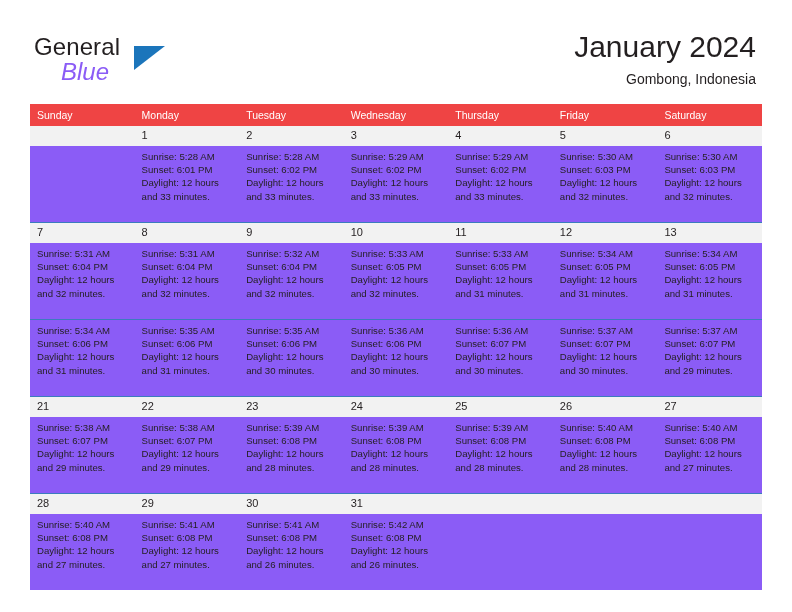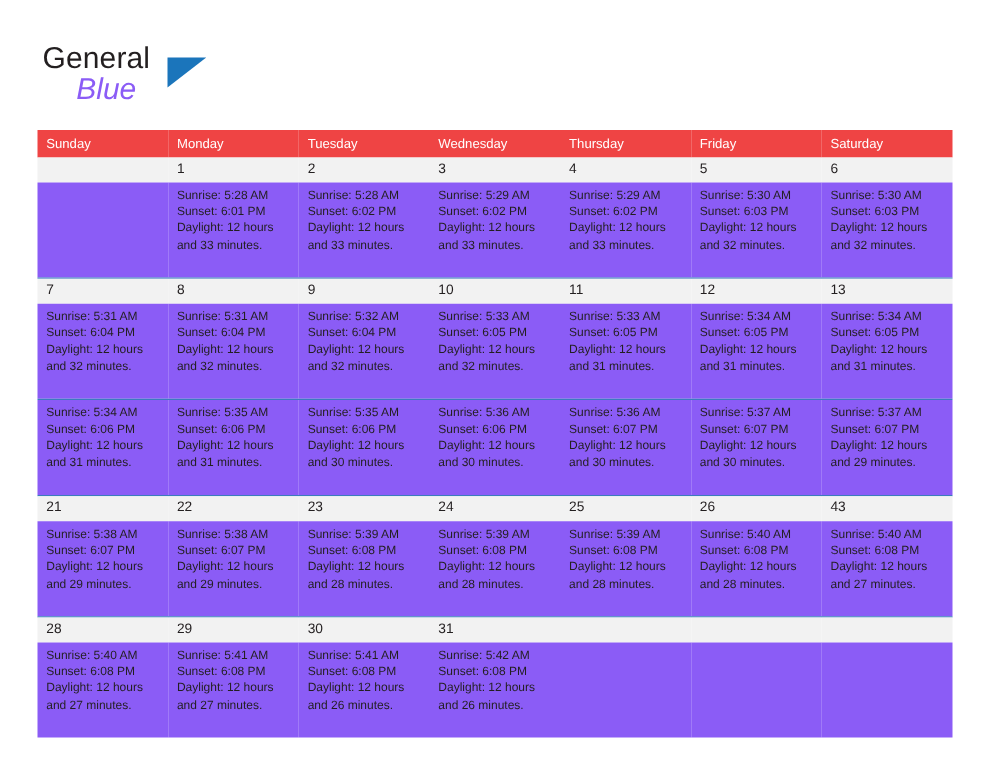"January 2024" div.title-block { html: none -> <div> <div>January 2024</div> <div>Gombong, Indonesia</div> </div> }
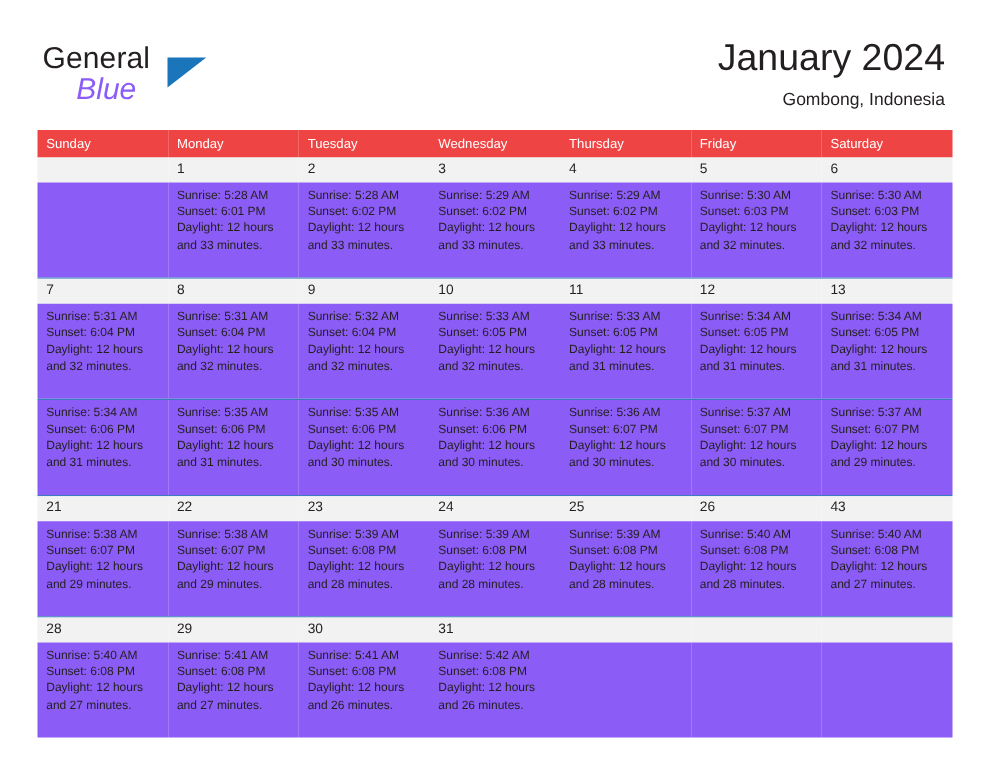"43" td { text: 43 -> 27 }
